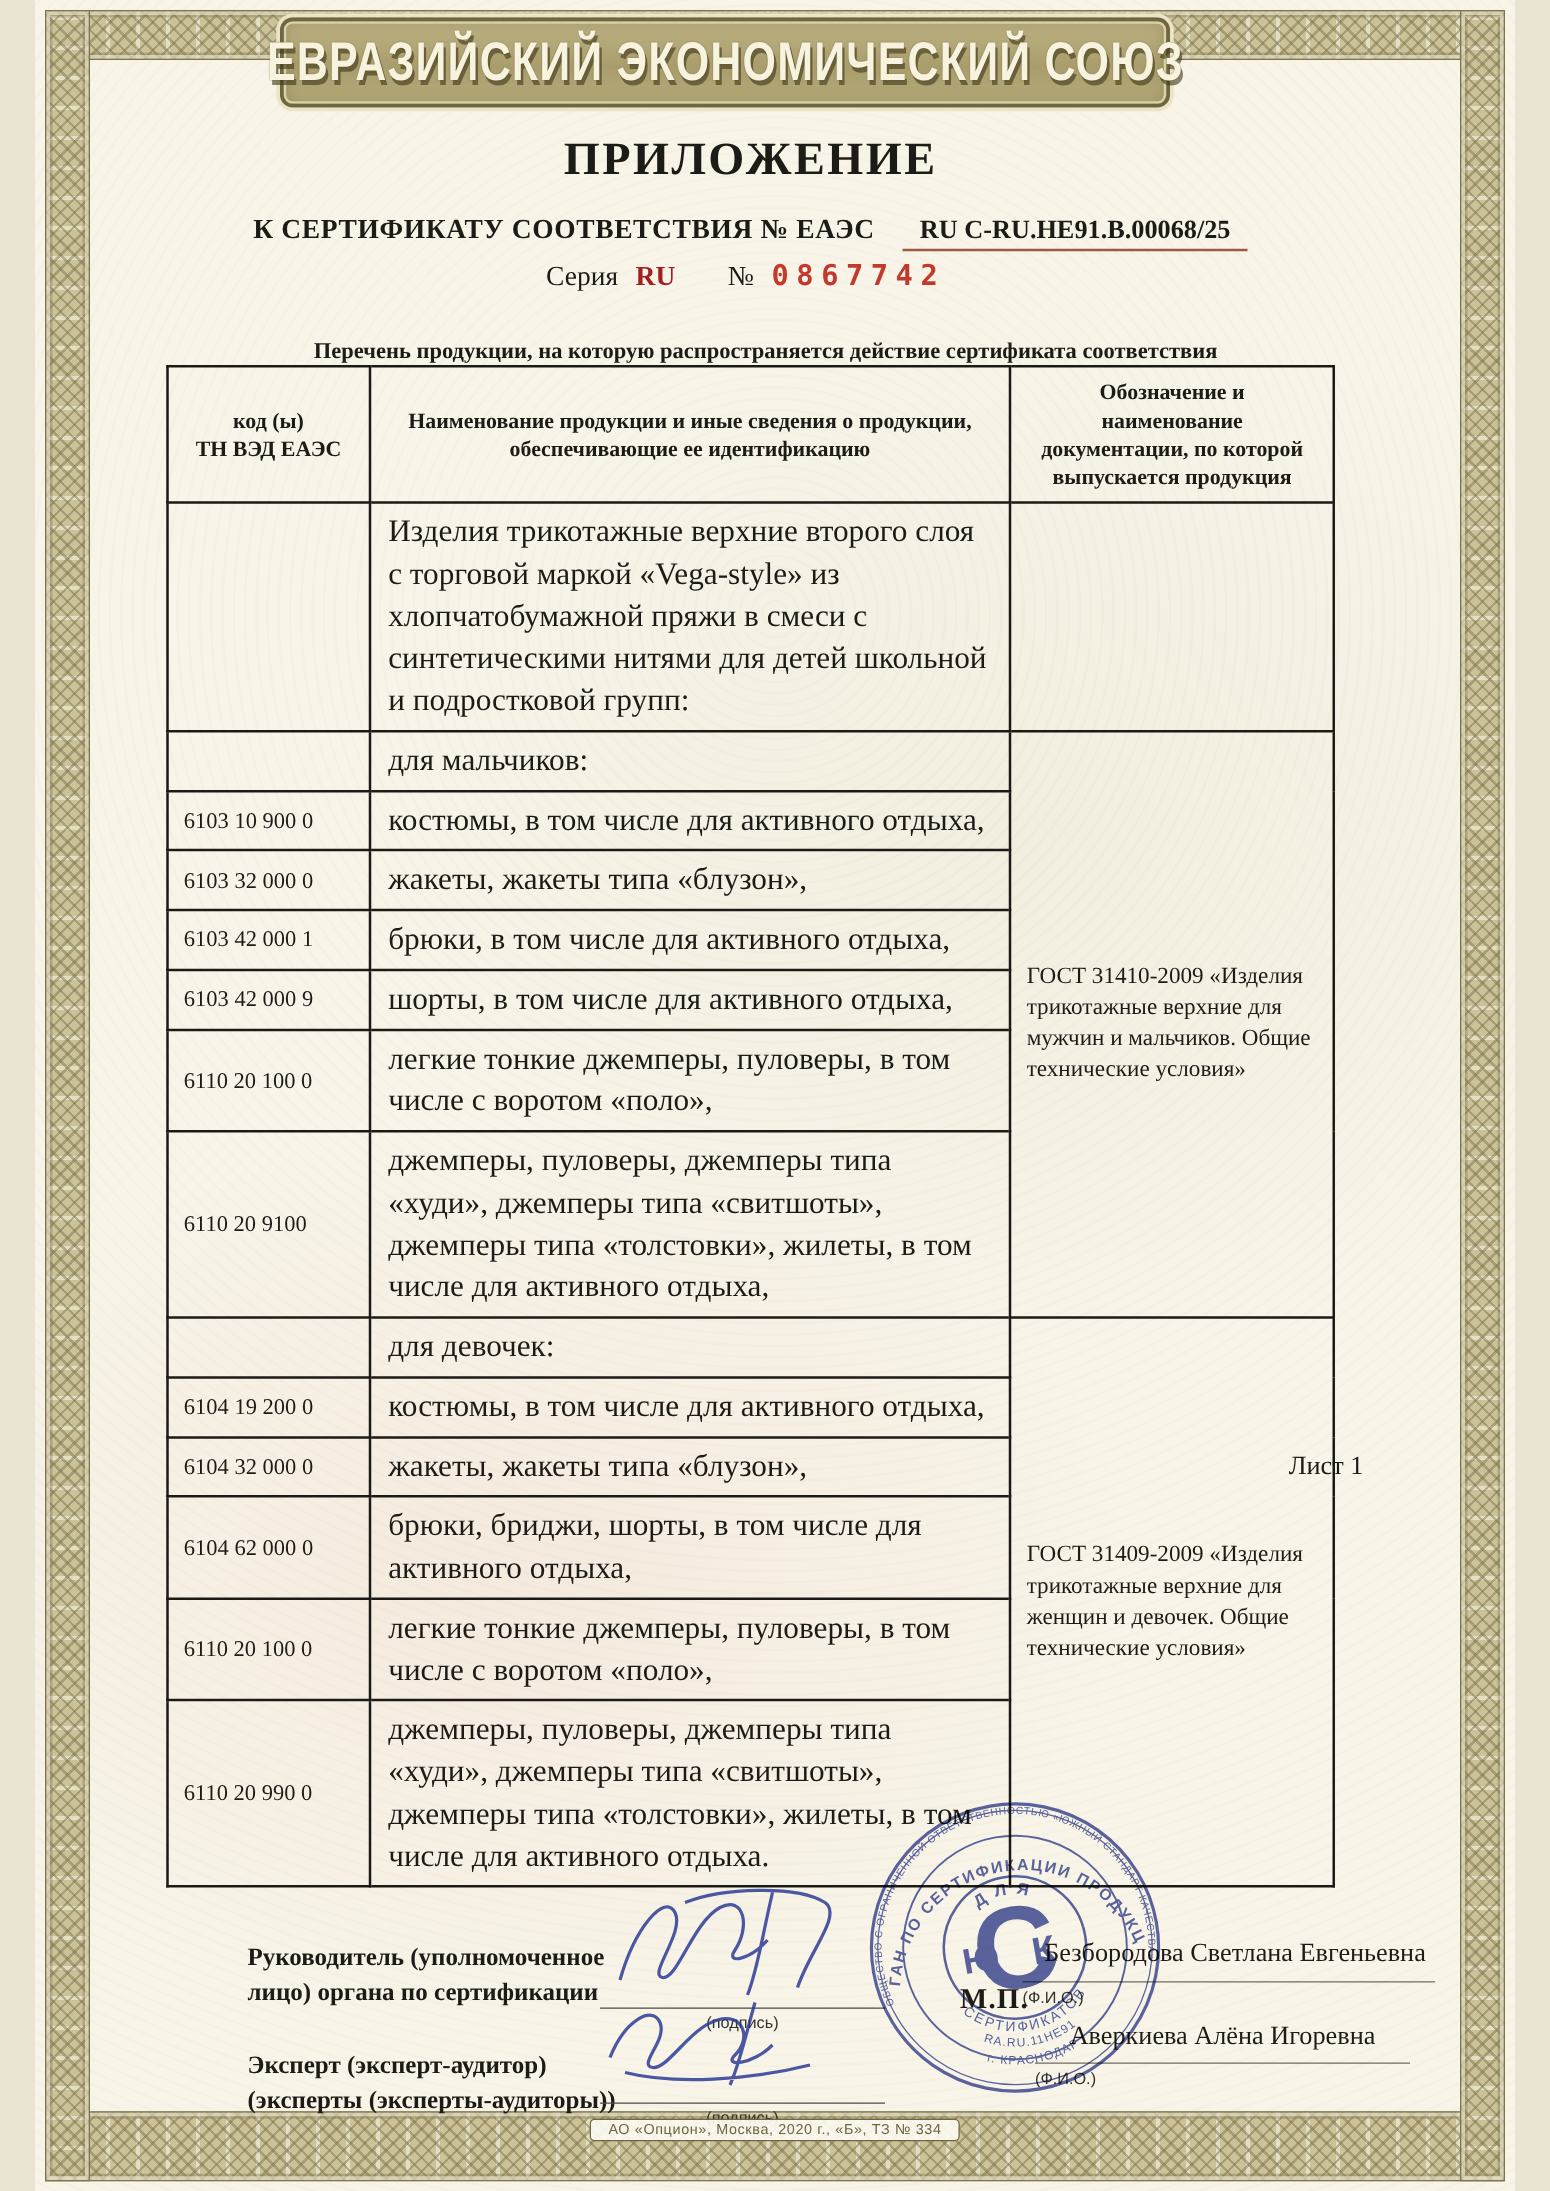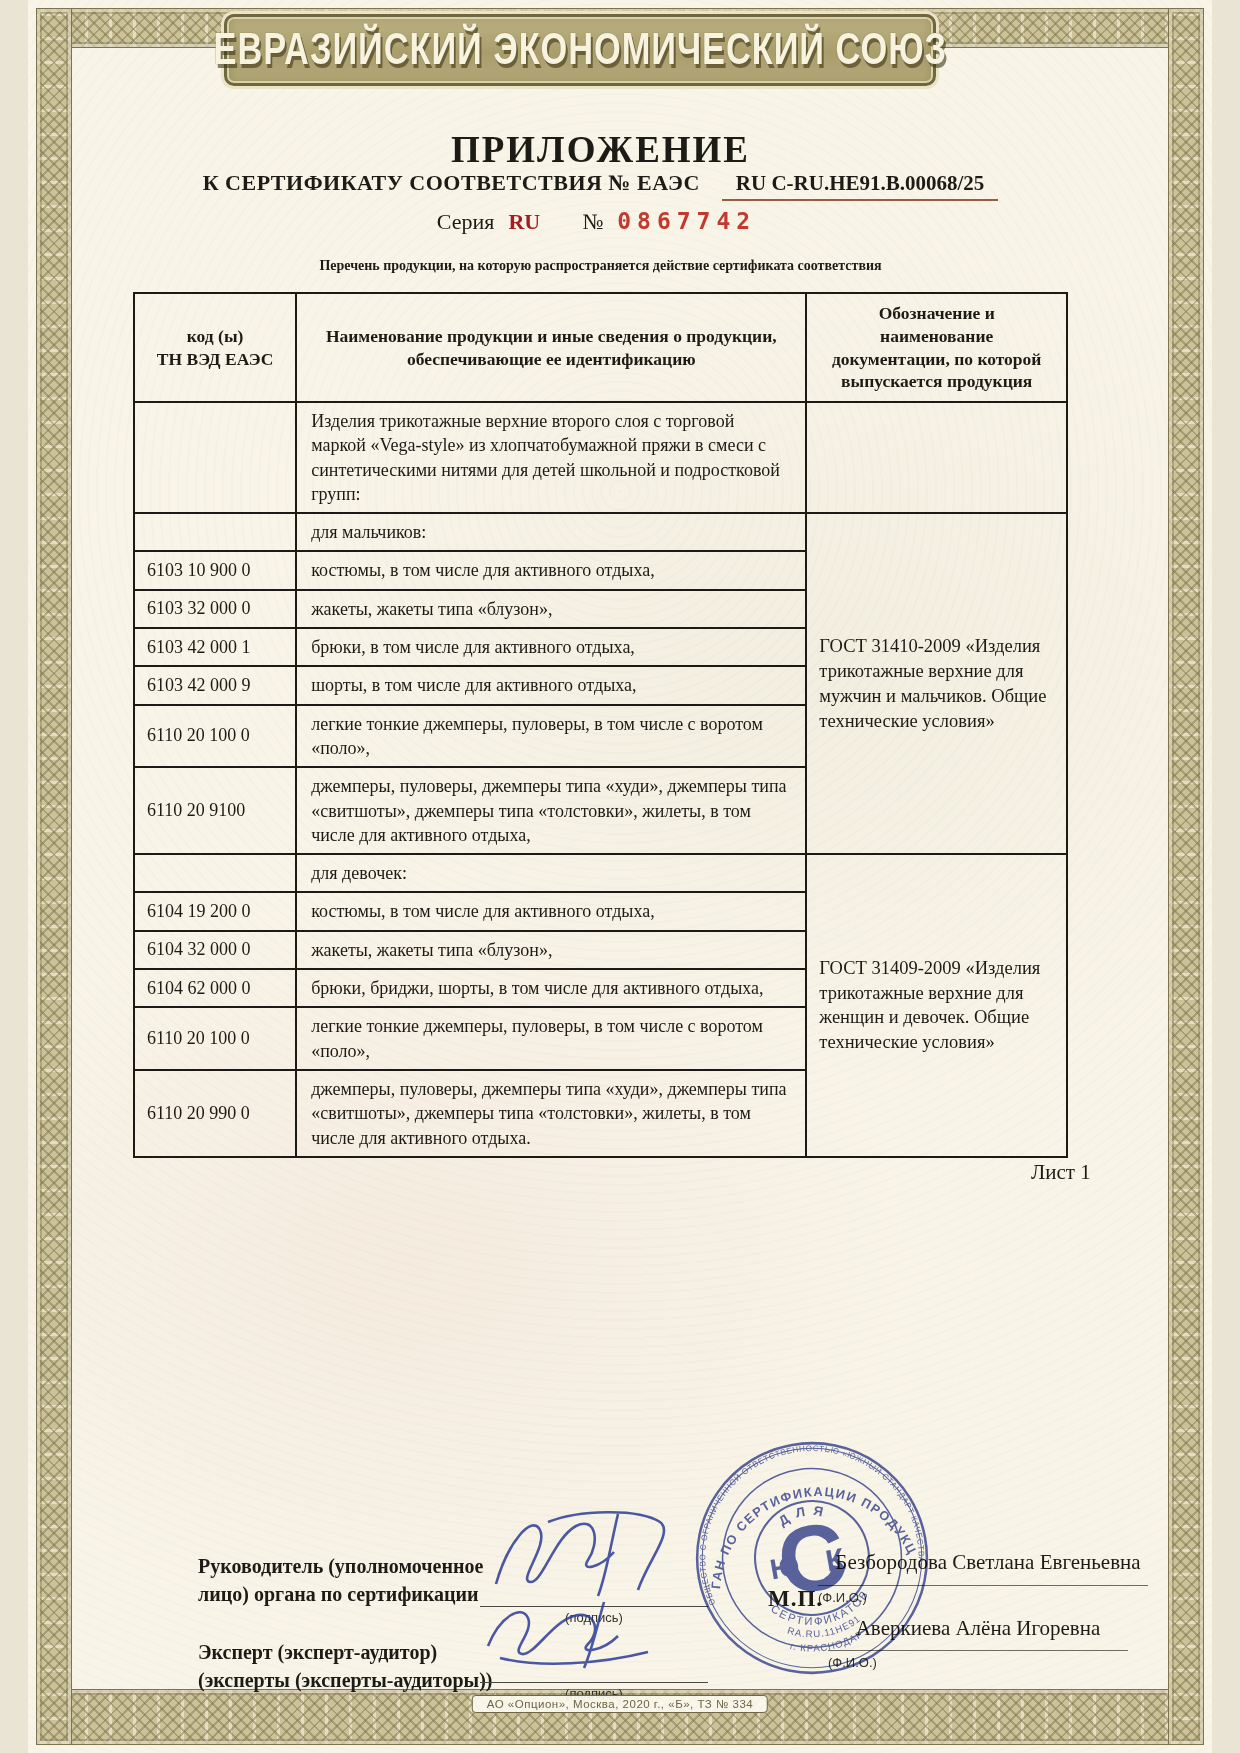"ПРИЛОЖЕНИЕ" .title { margin-top: 22px -> none }
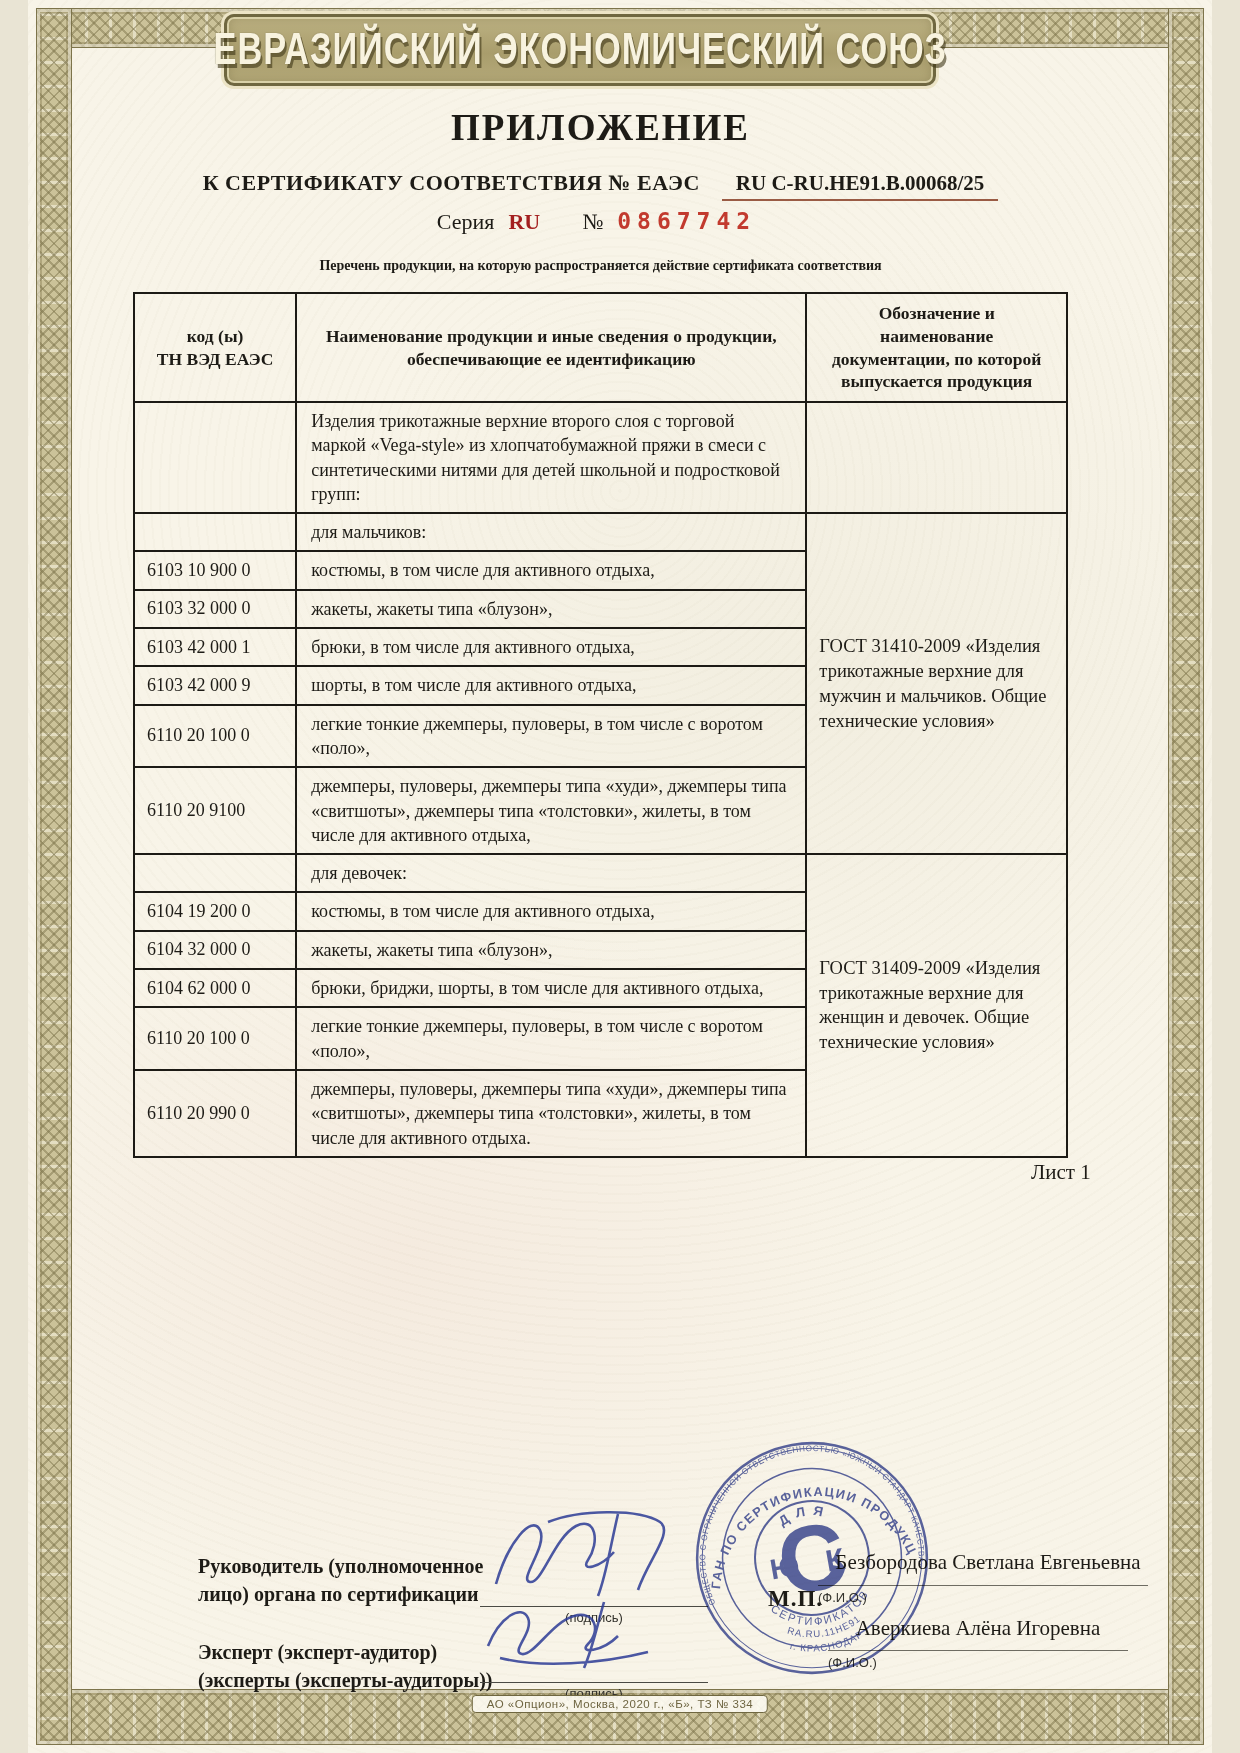"Перечень продукции, на которую" .intro { font-size: 14px -> 18px; margin: 0 -> 12px }
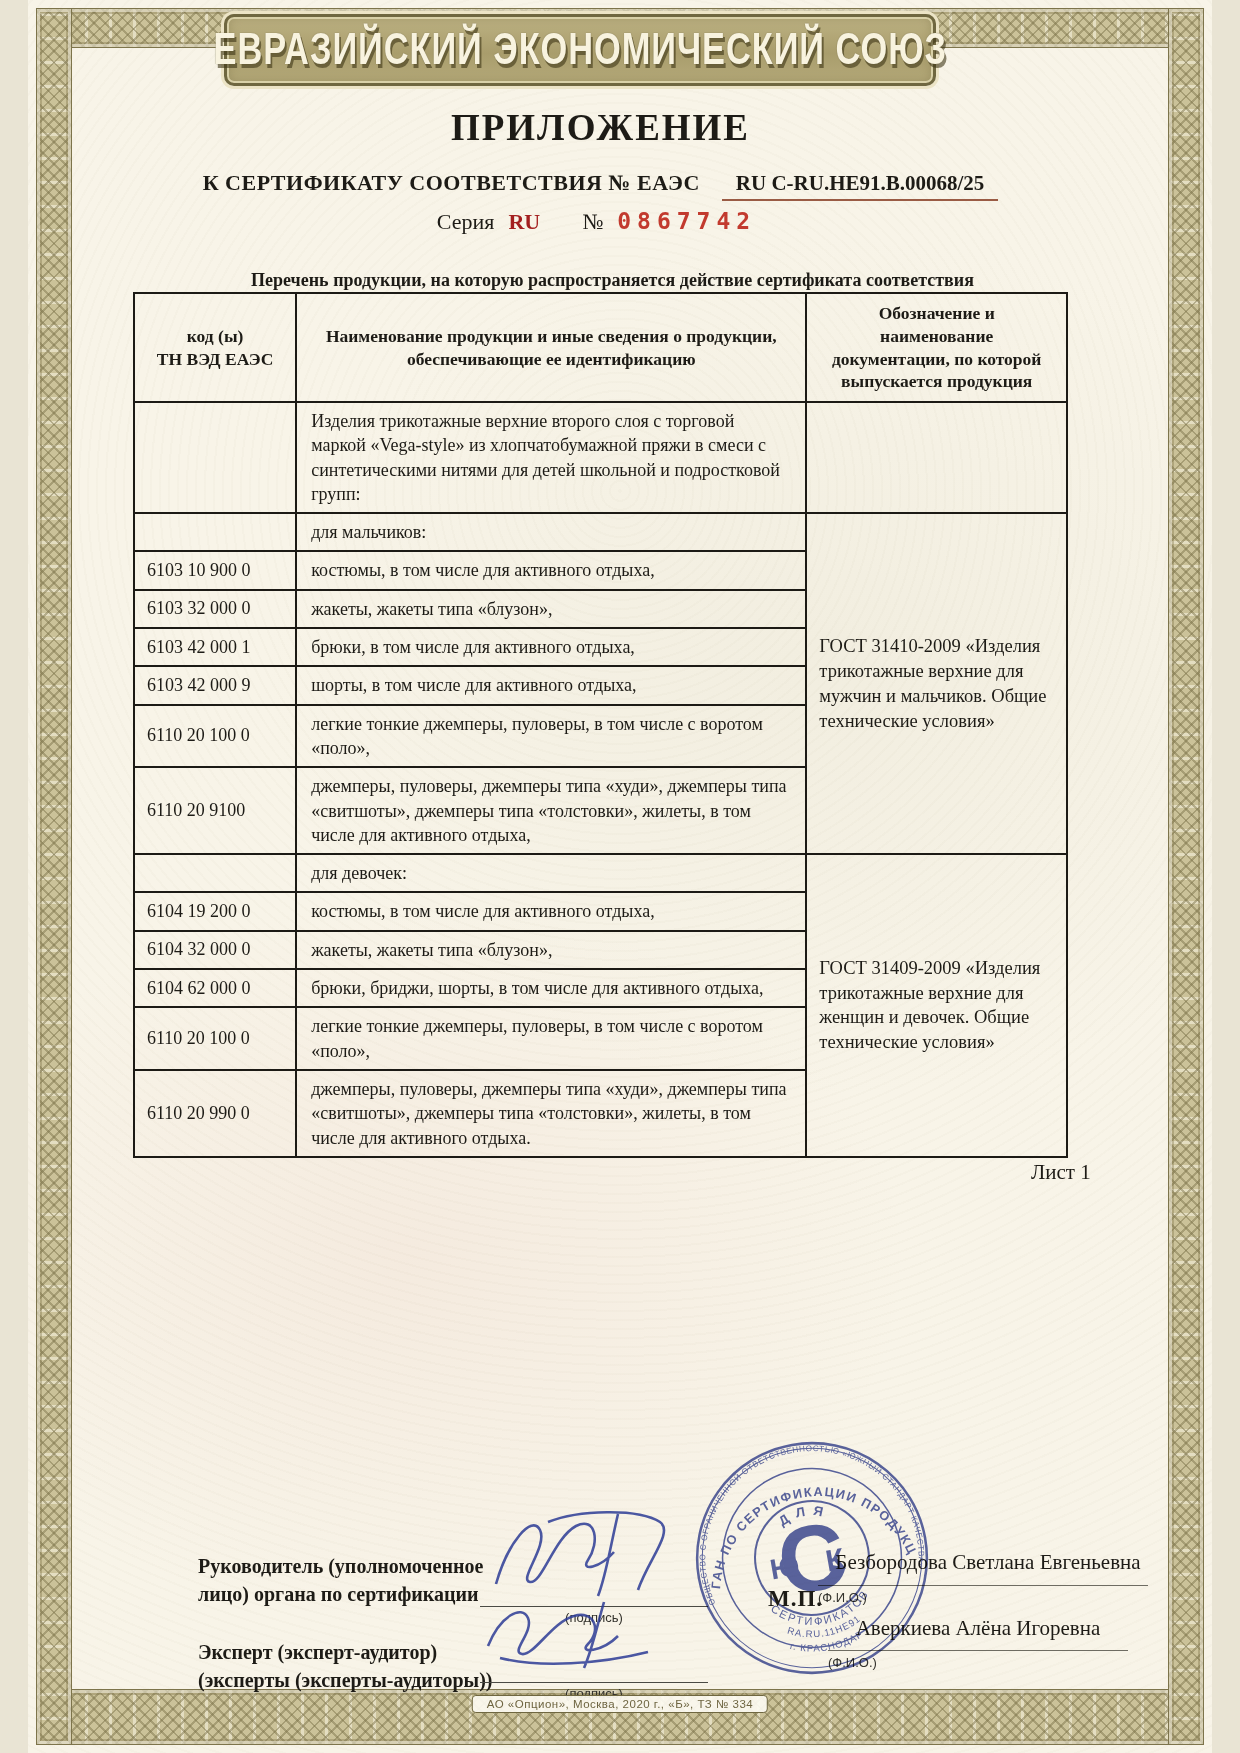"Изделия трикотажные верхние второго слоя" td.col-name { font-size: 18px -> 25px }
